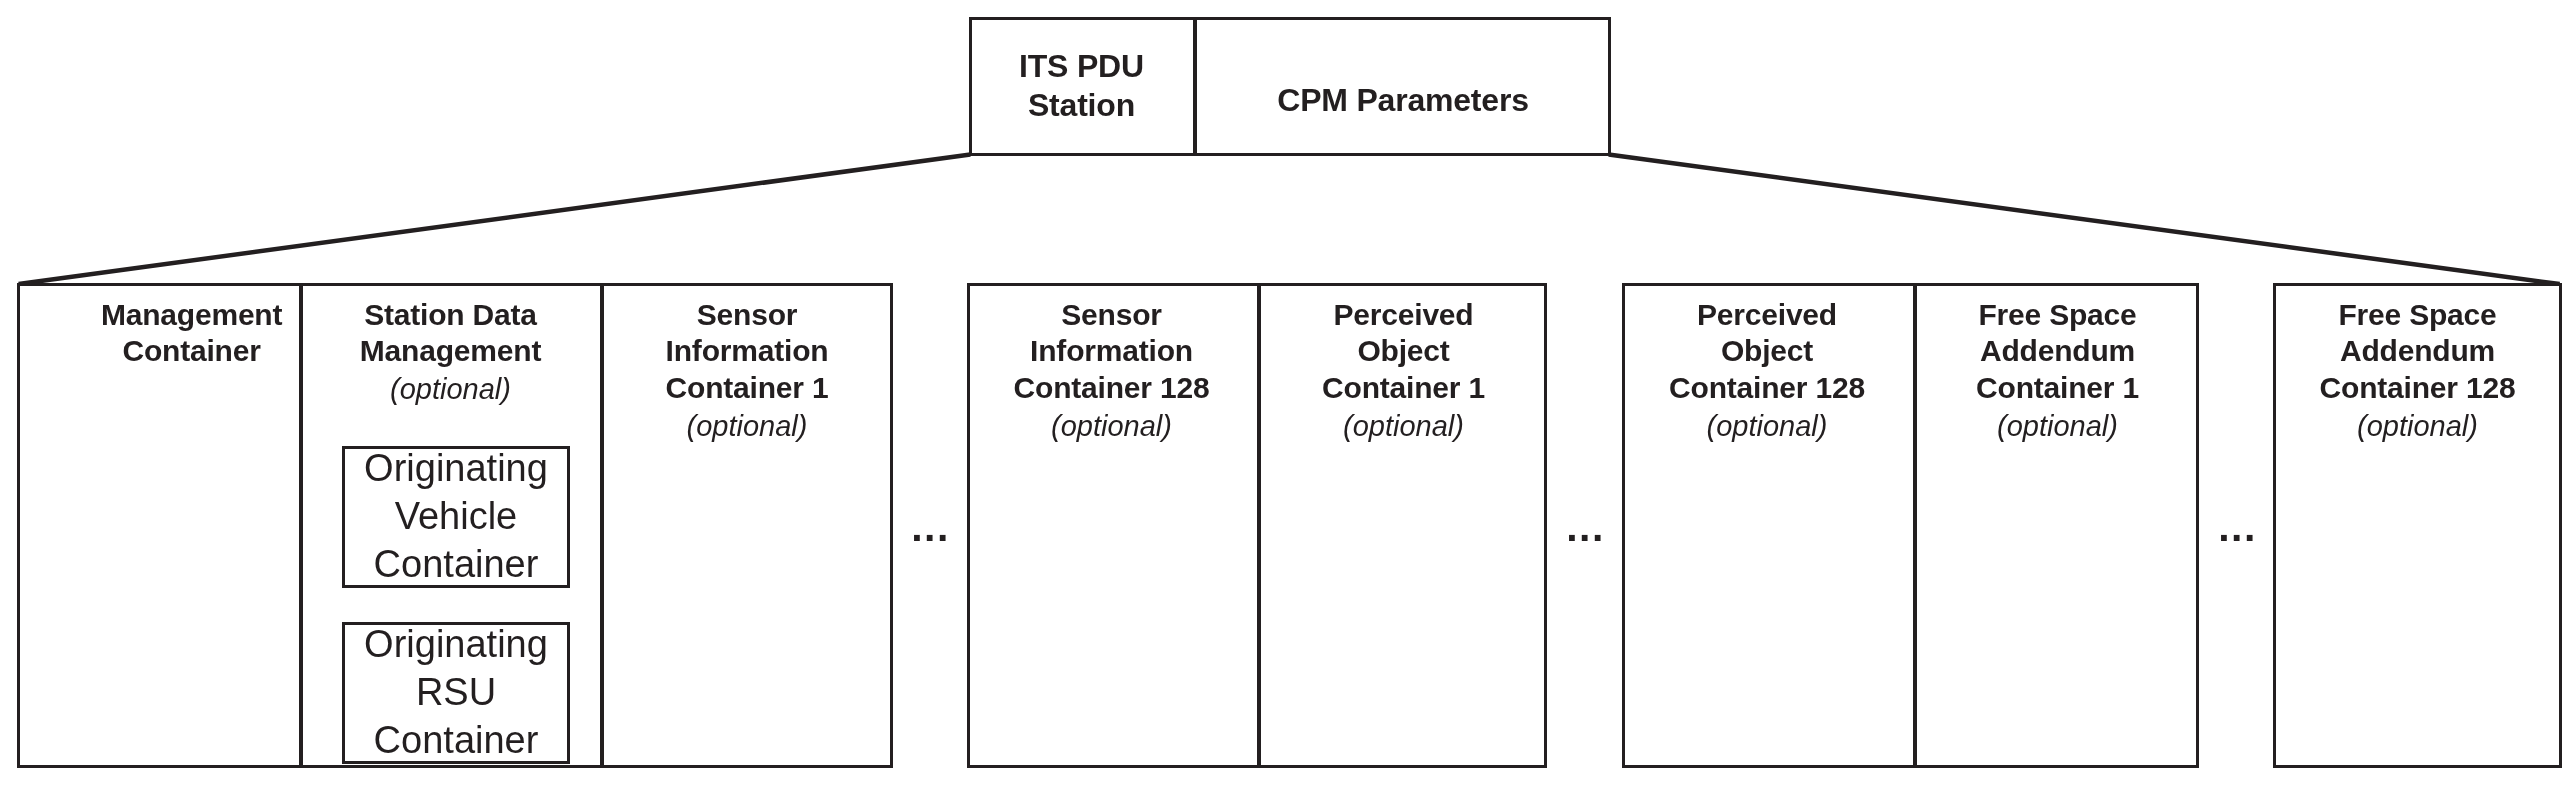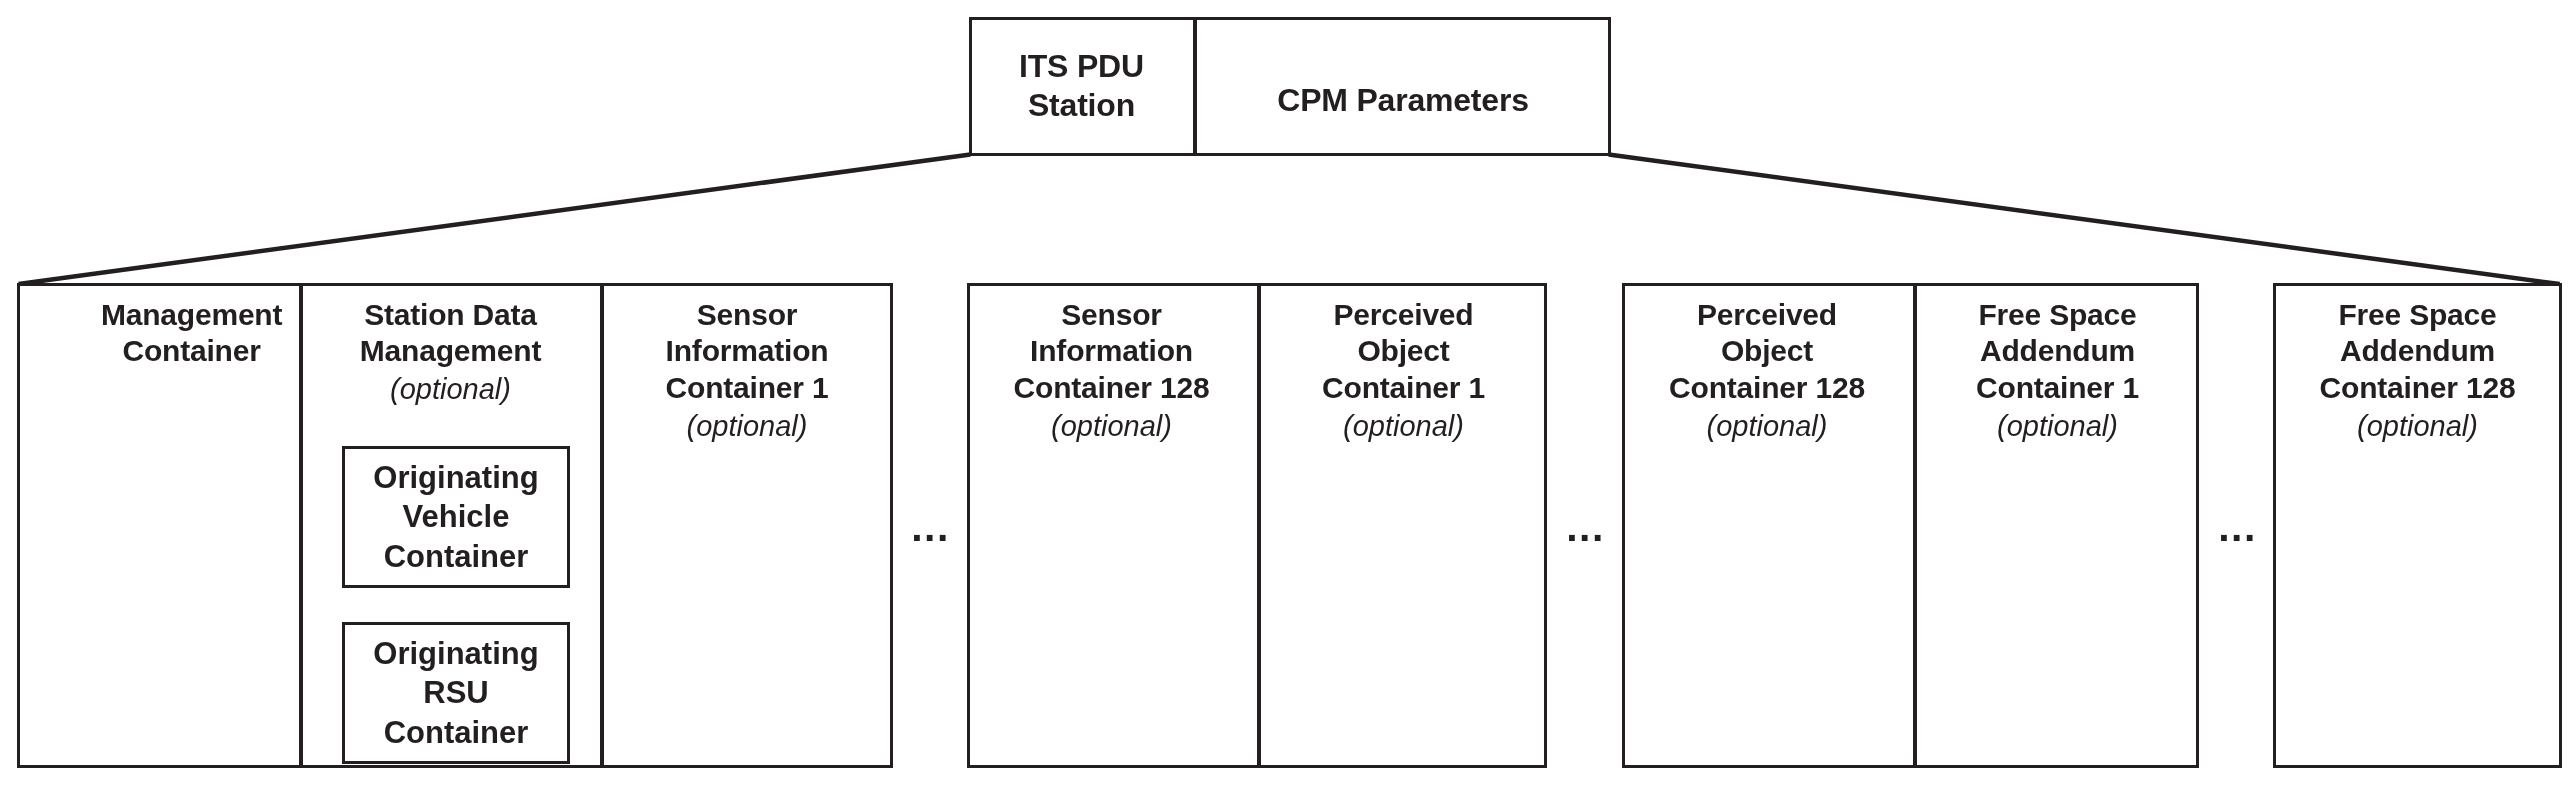"Originating" .subtext { font-size: 31px -> 38px; font-weight: bold -> normal }
